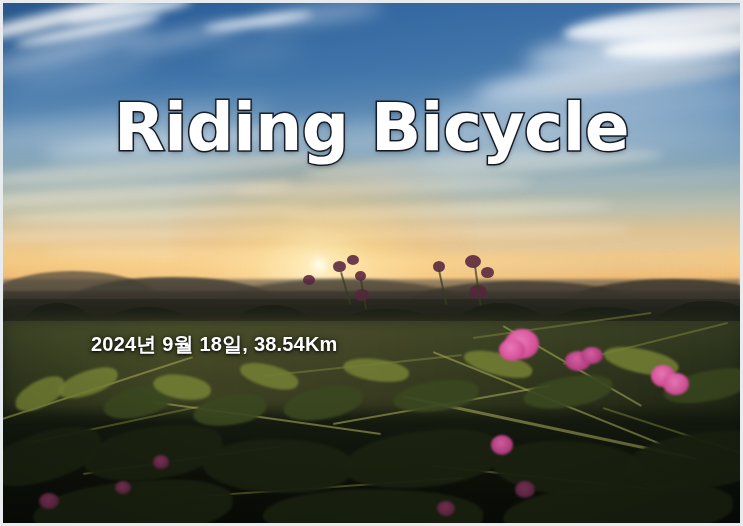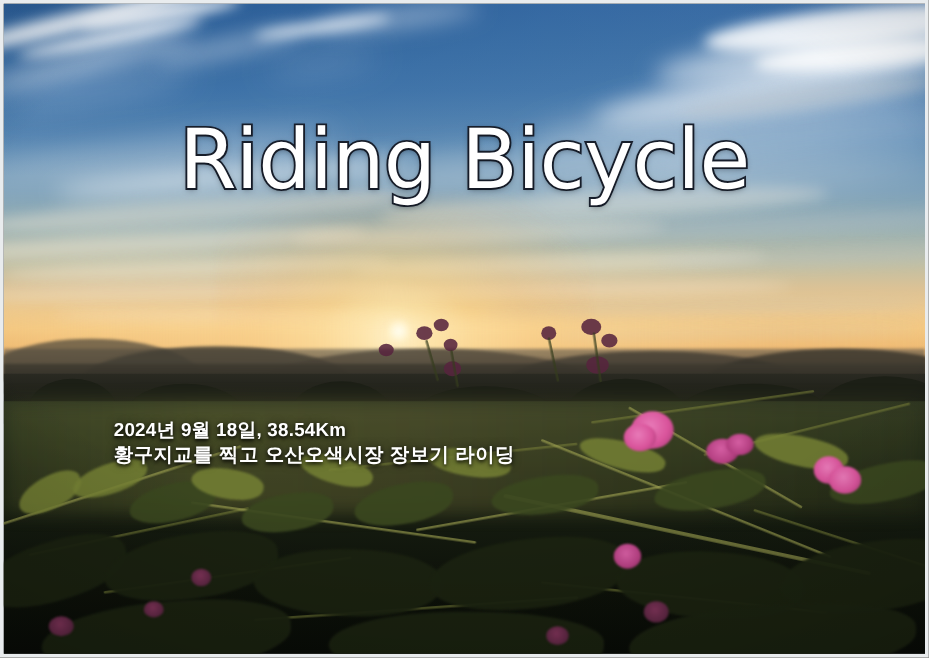"Riding Bicycle" #title { font-weight: normal -> bold }
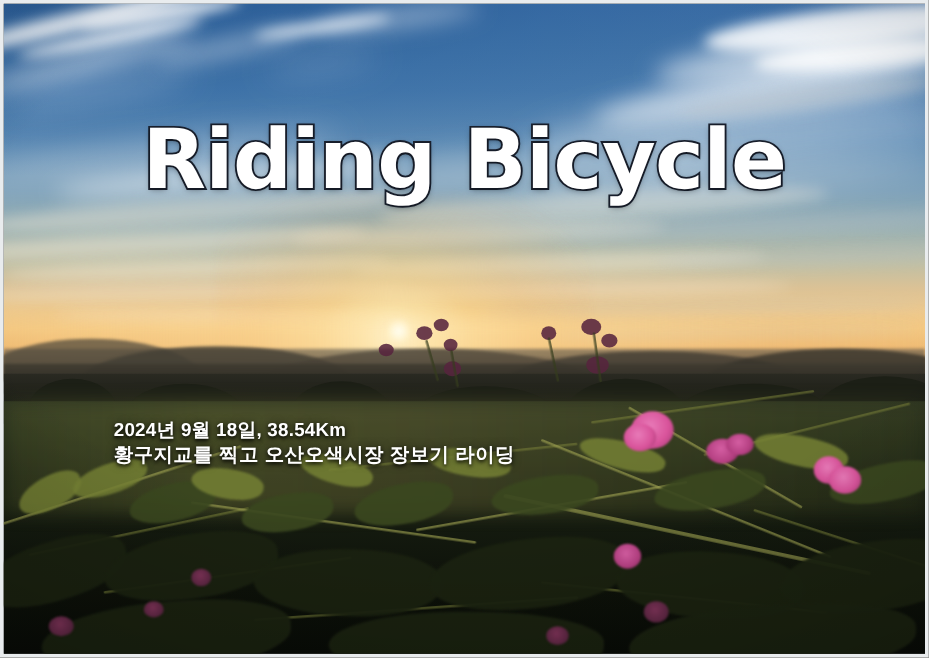"2024년 9월 18일, 38.54Km" #caption-line1 { font-size: 15px -> 20px }
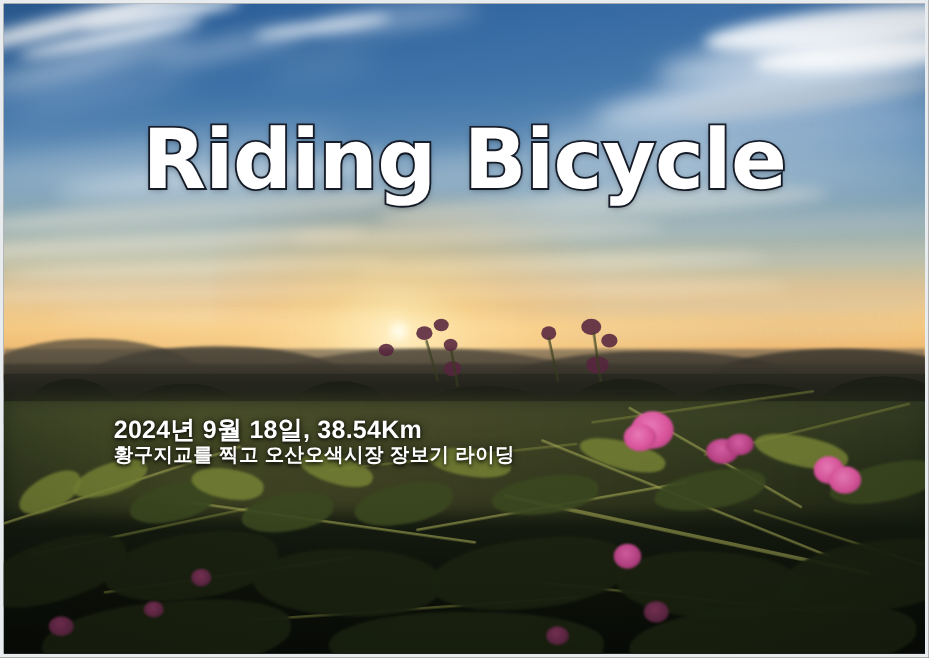"황구지교를 찍고 오산오색시장 장보기 라이딩" div { html: <div>황구지교를 찍고 오산오색시장 장보기 라이딩</div> -> none }
